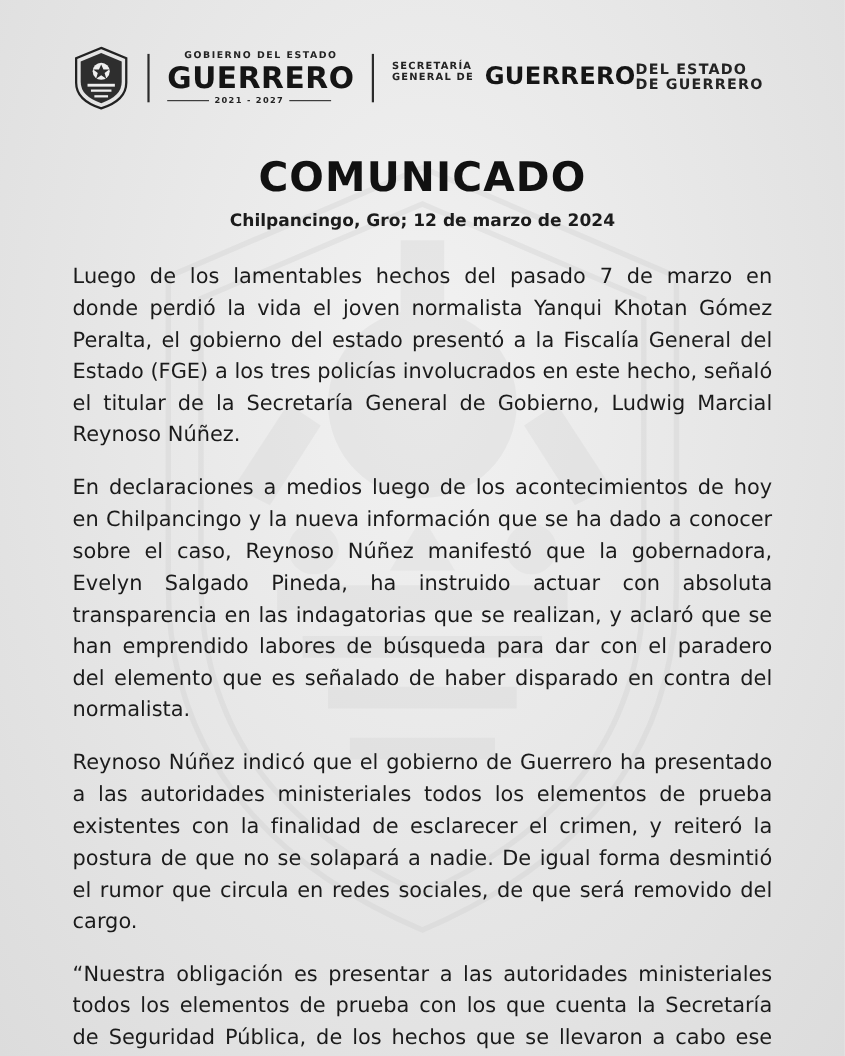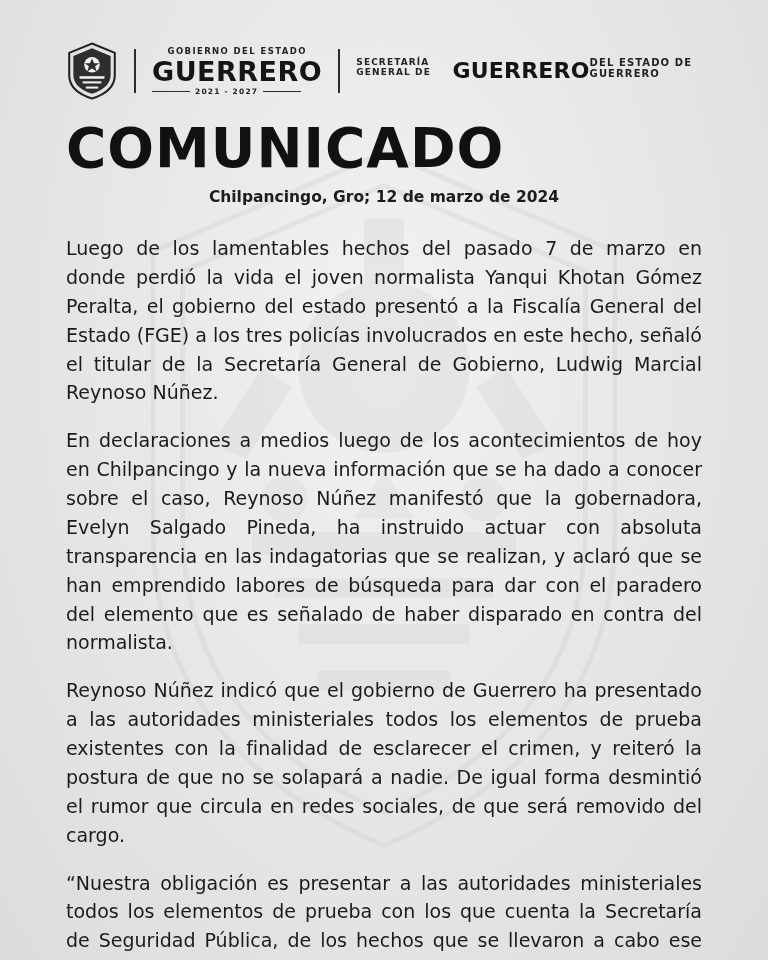"DEL ESTADO DE GUERRERO" .del-estado { font-size: 10px -> 13px }
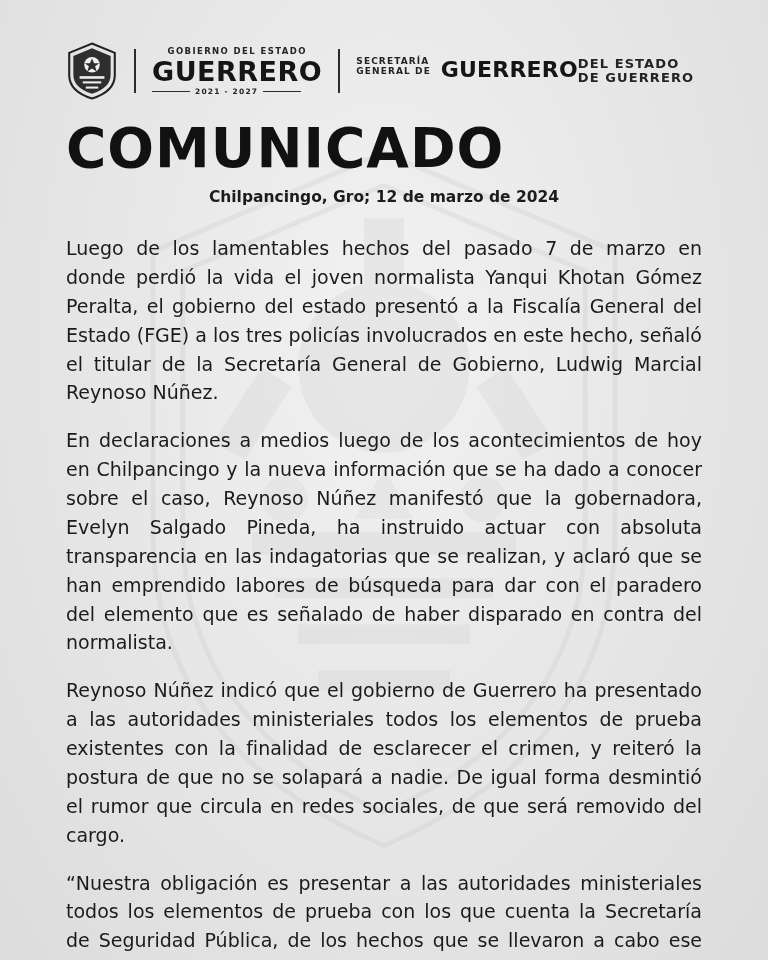"COMUNICADO" .title { font-size: 55px -> 37px; margin-top: 16px -> 40px; text-align: left -> center }
